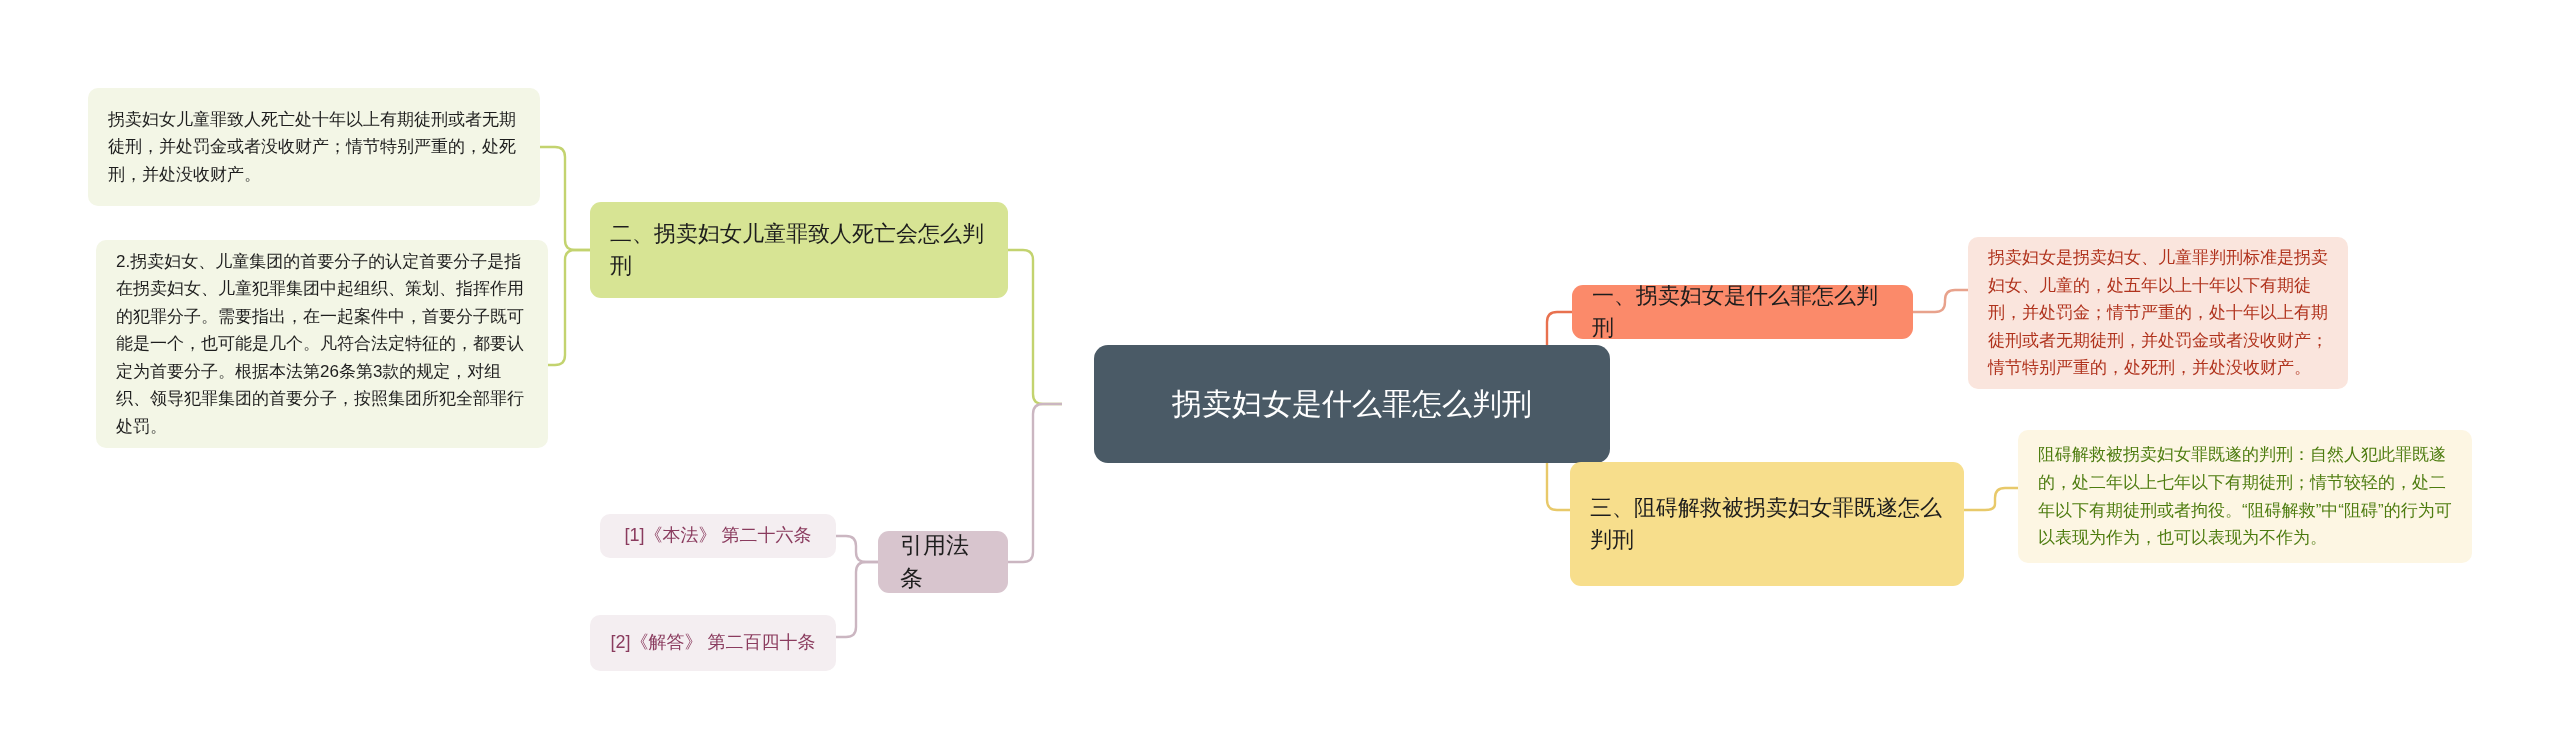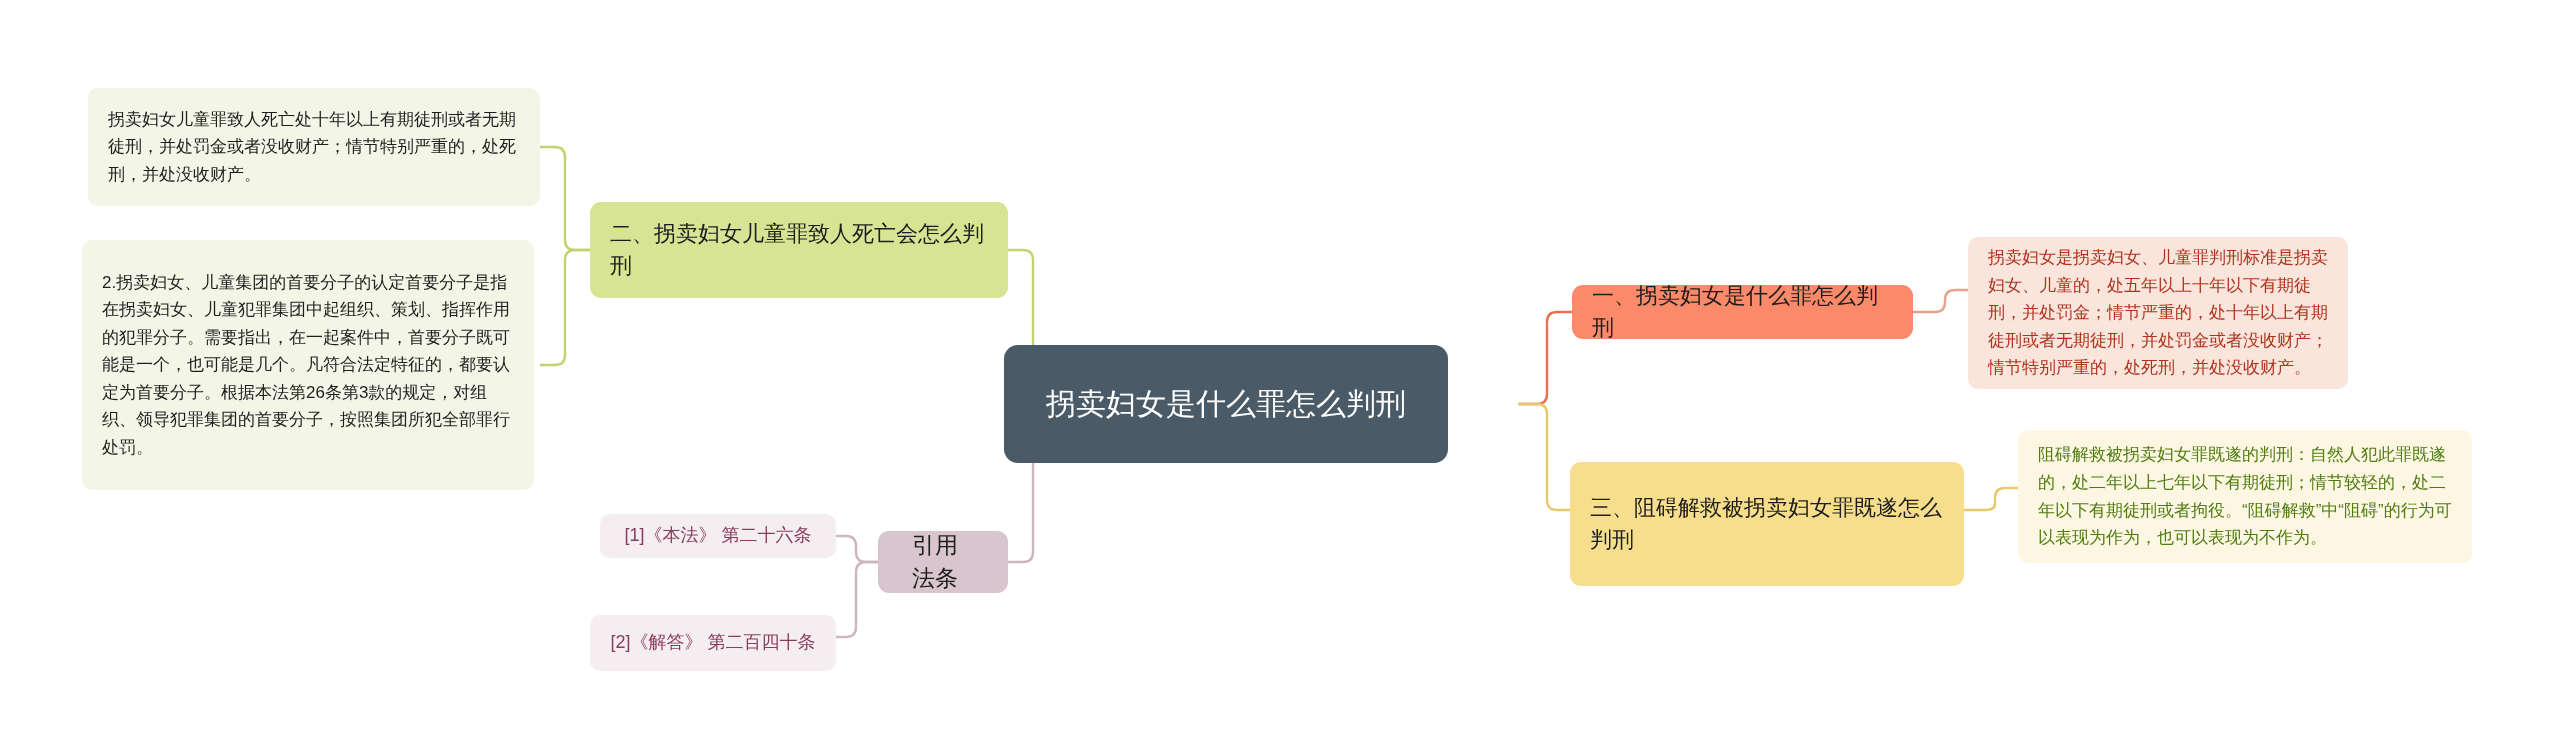"2.拐卖妇女、儿童集团的首要分子的认定首要分子是指在拐卖妇女、儿童犯罪集团中起组" div.node { height: 250px -> 208px; left: 82px -> 96px }
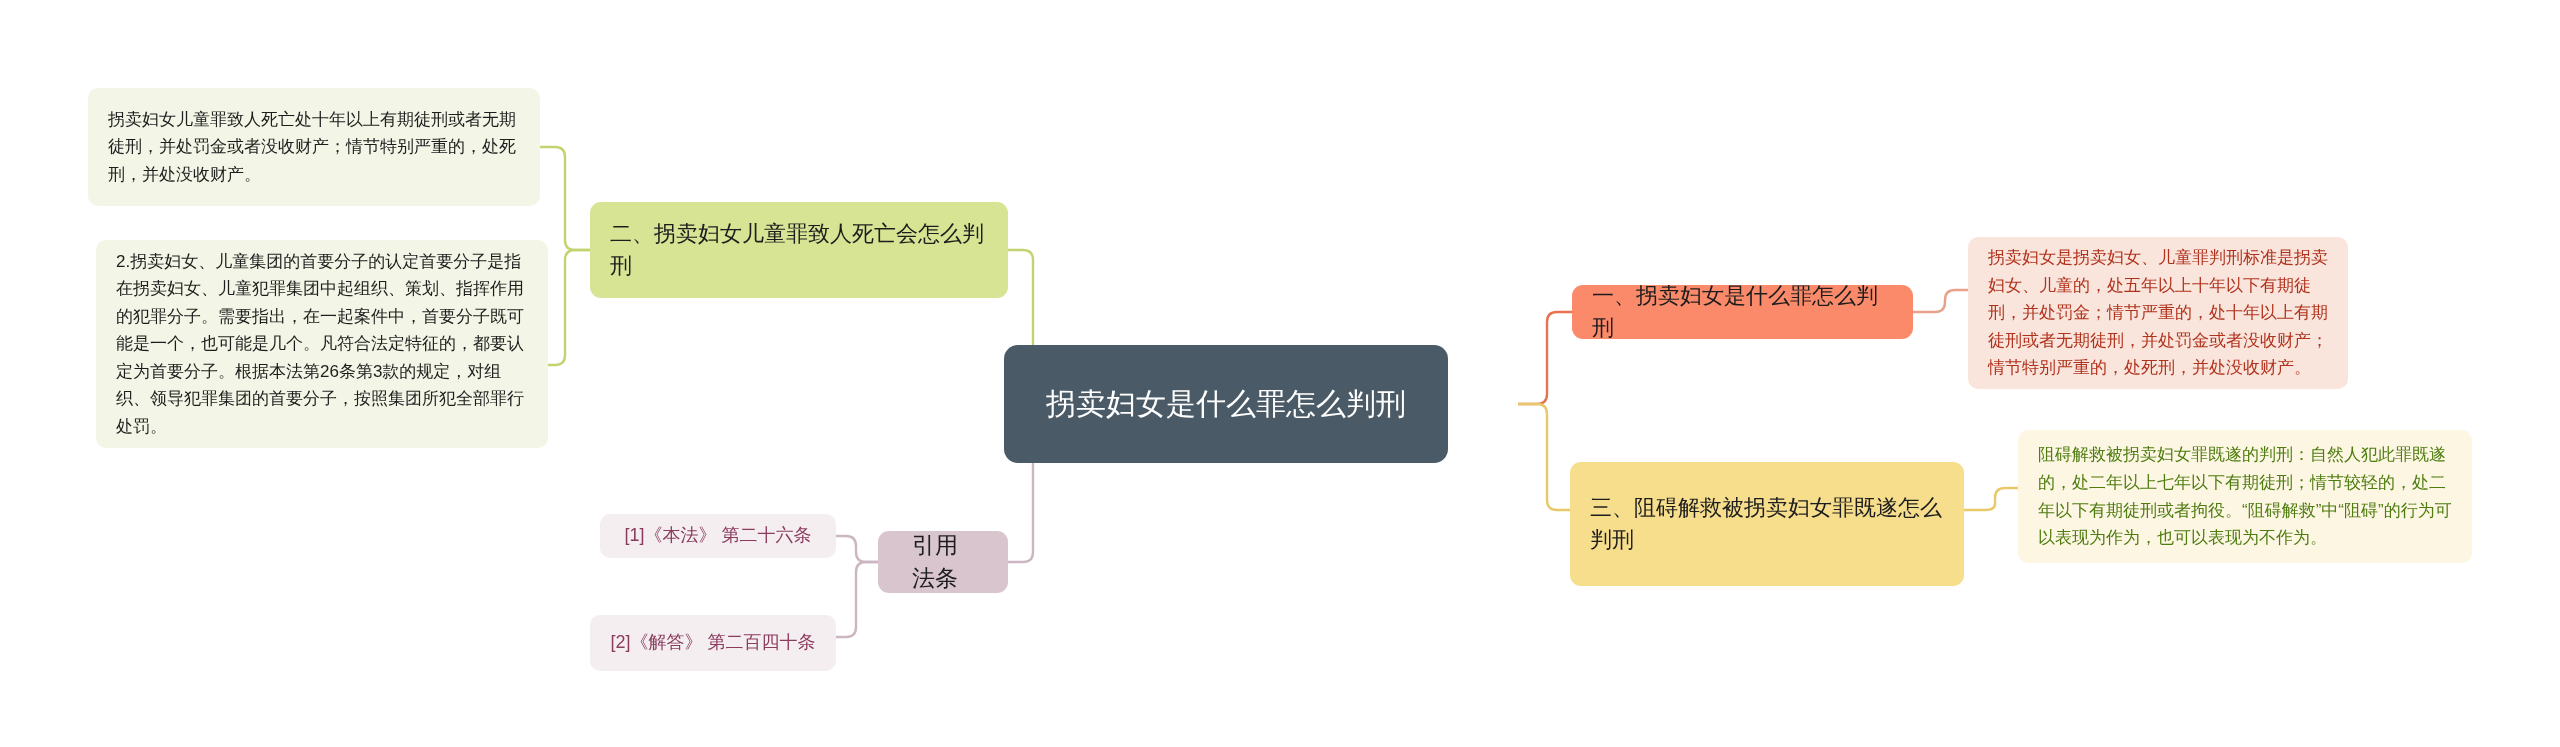"拐卖妇女是什么罪怎么判刑" div.node { left: 1004px -> 1094px; width: 444px -> 516px }
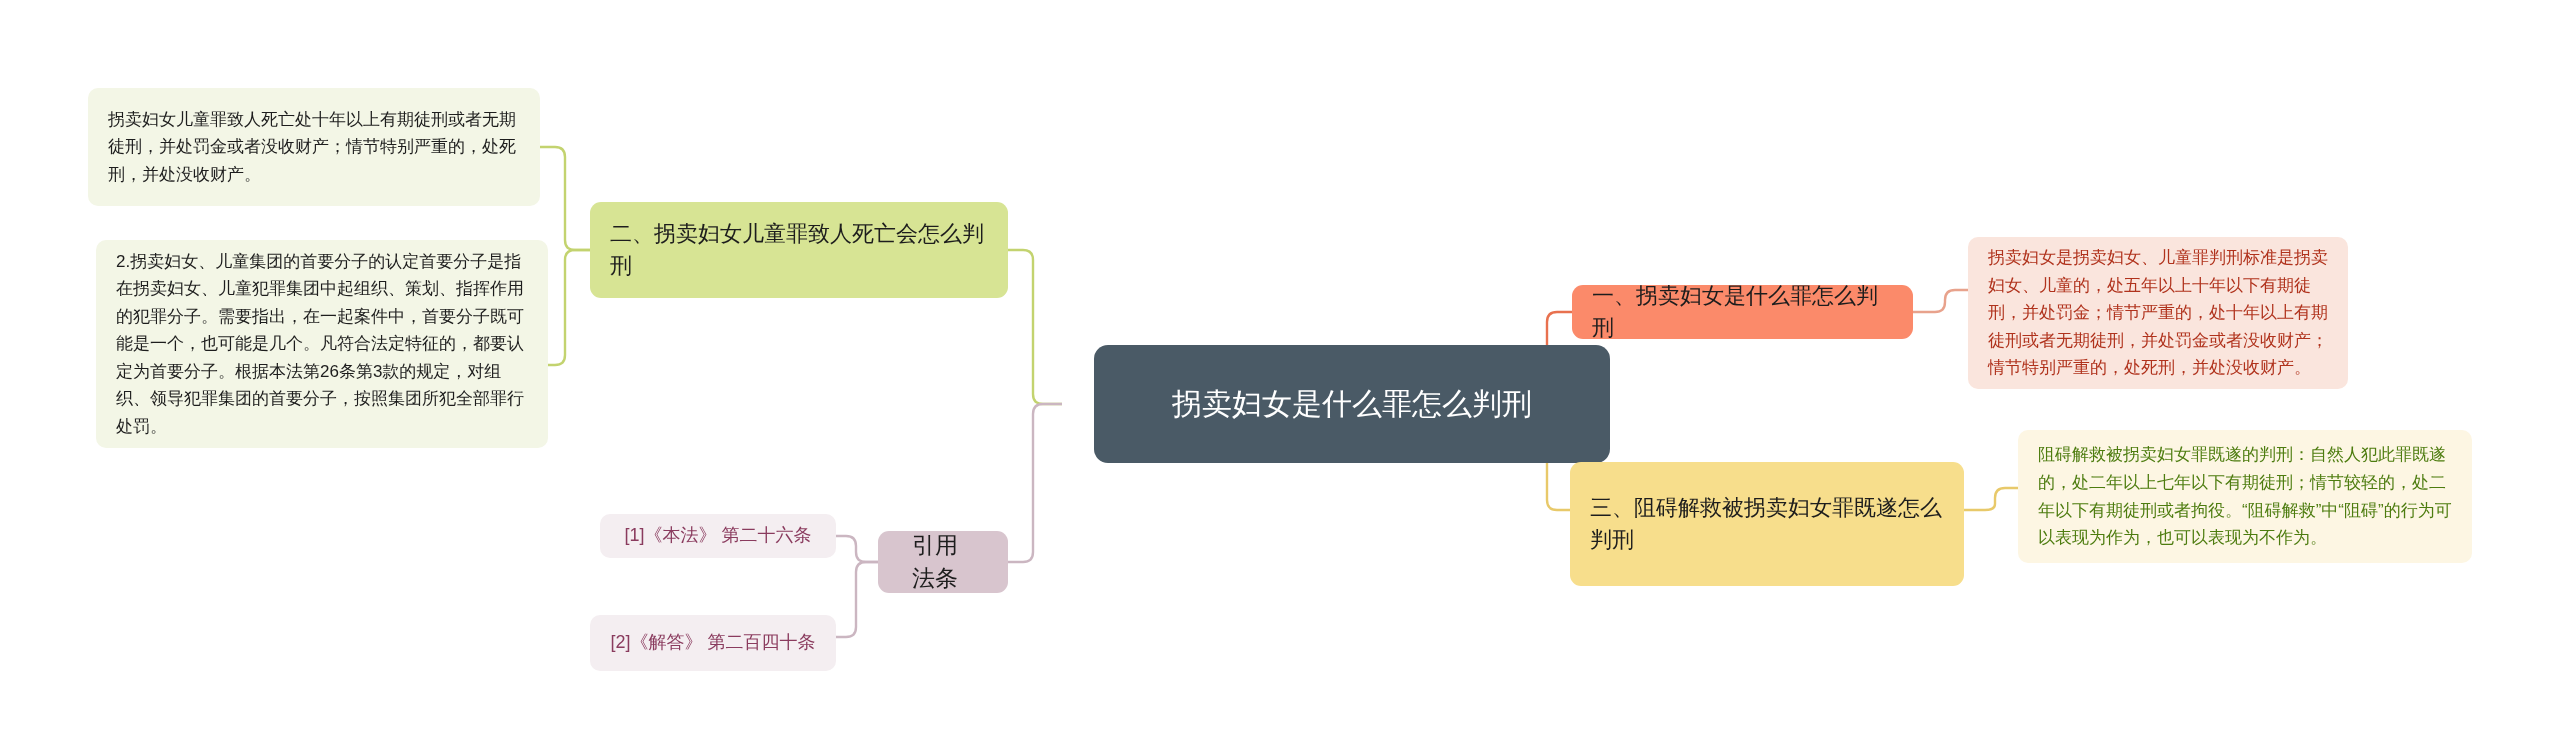"引用法条" .topic-purple .txt { padding: 0 34px -> 0 22px }
